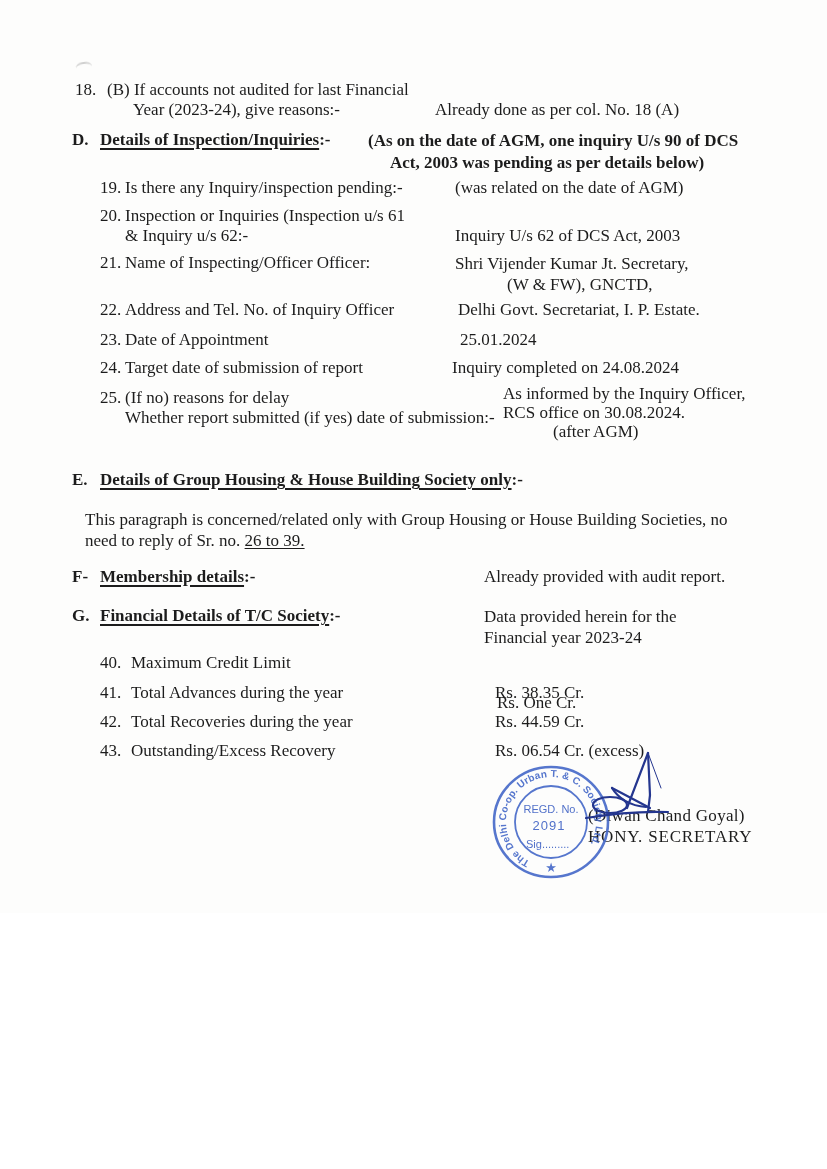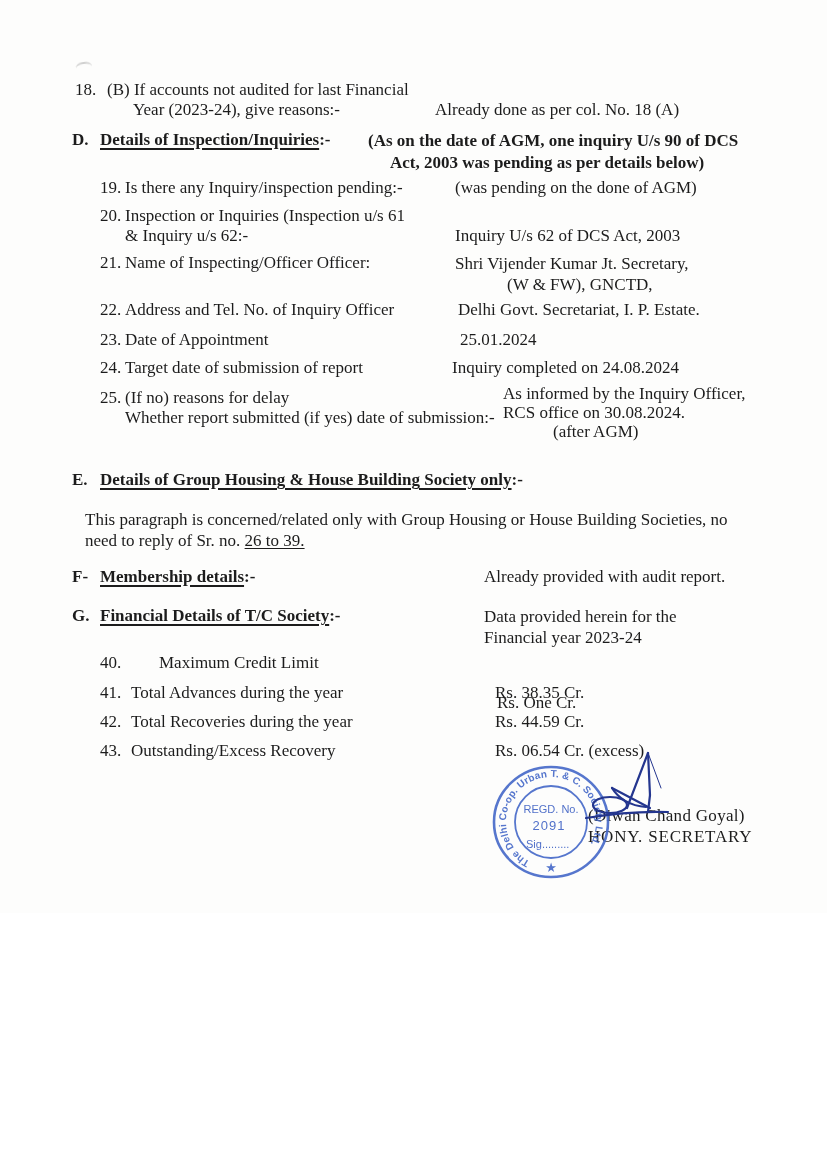"(was pending on the done" div.abs { text: pending on the done -> related on the date }
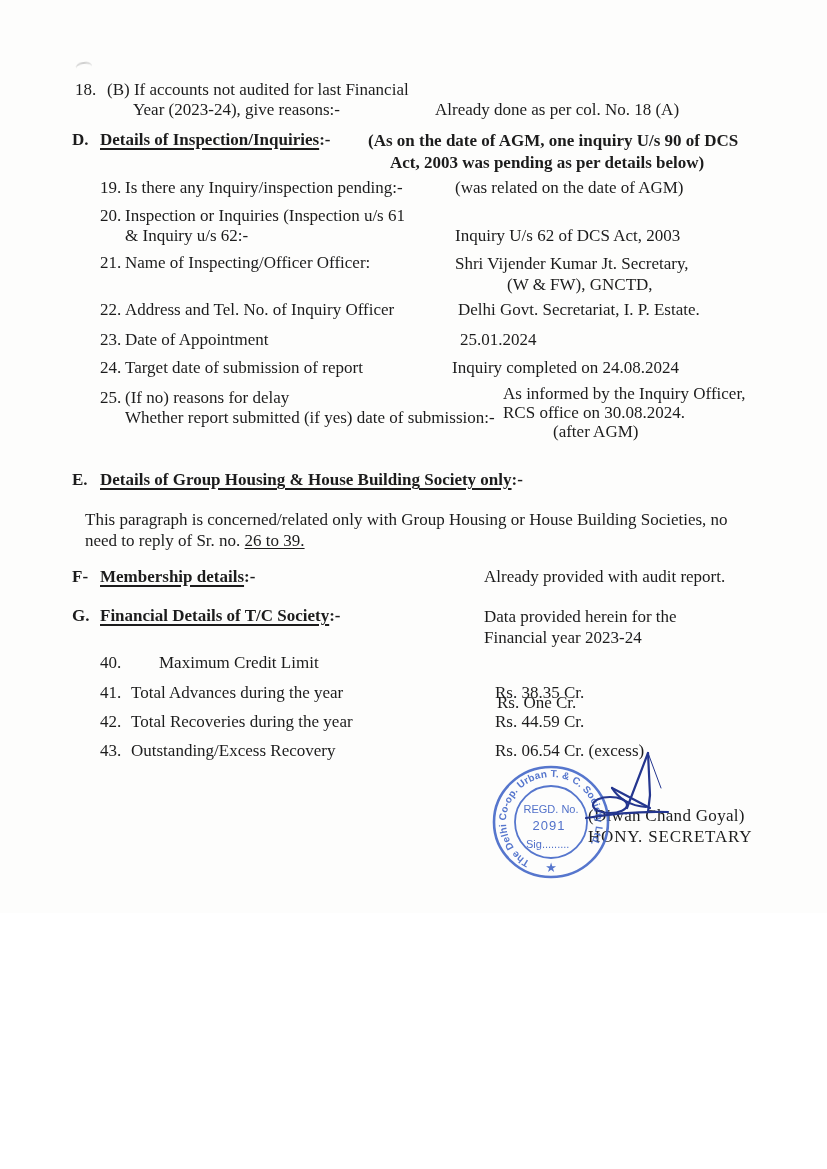"40." div.abs { gap: 28px -> none }
